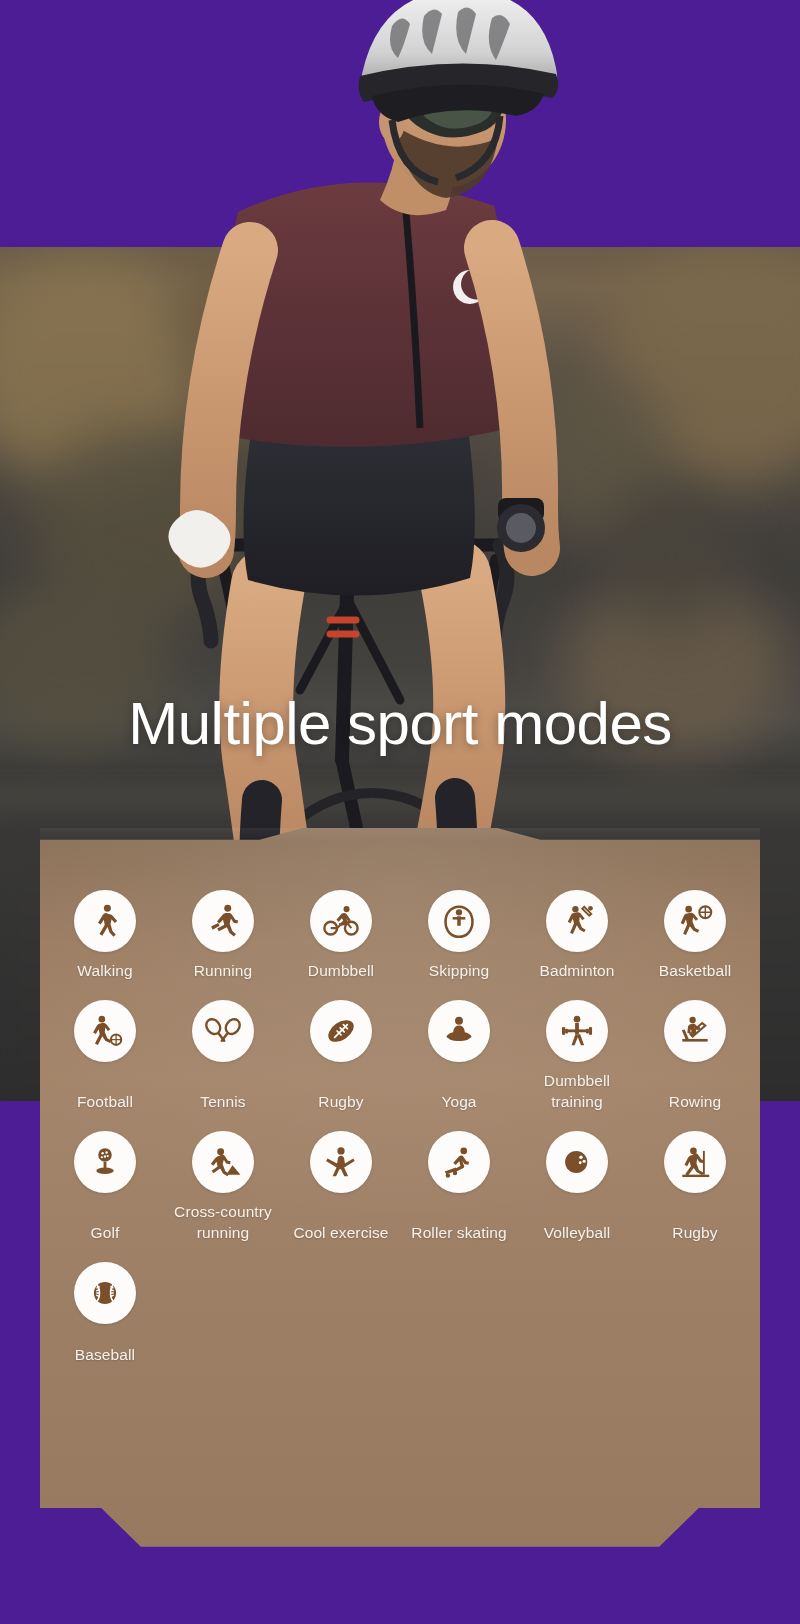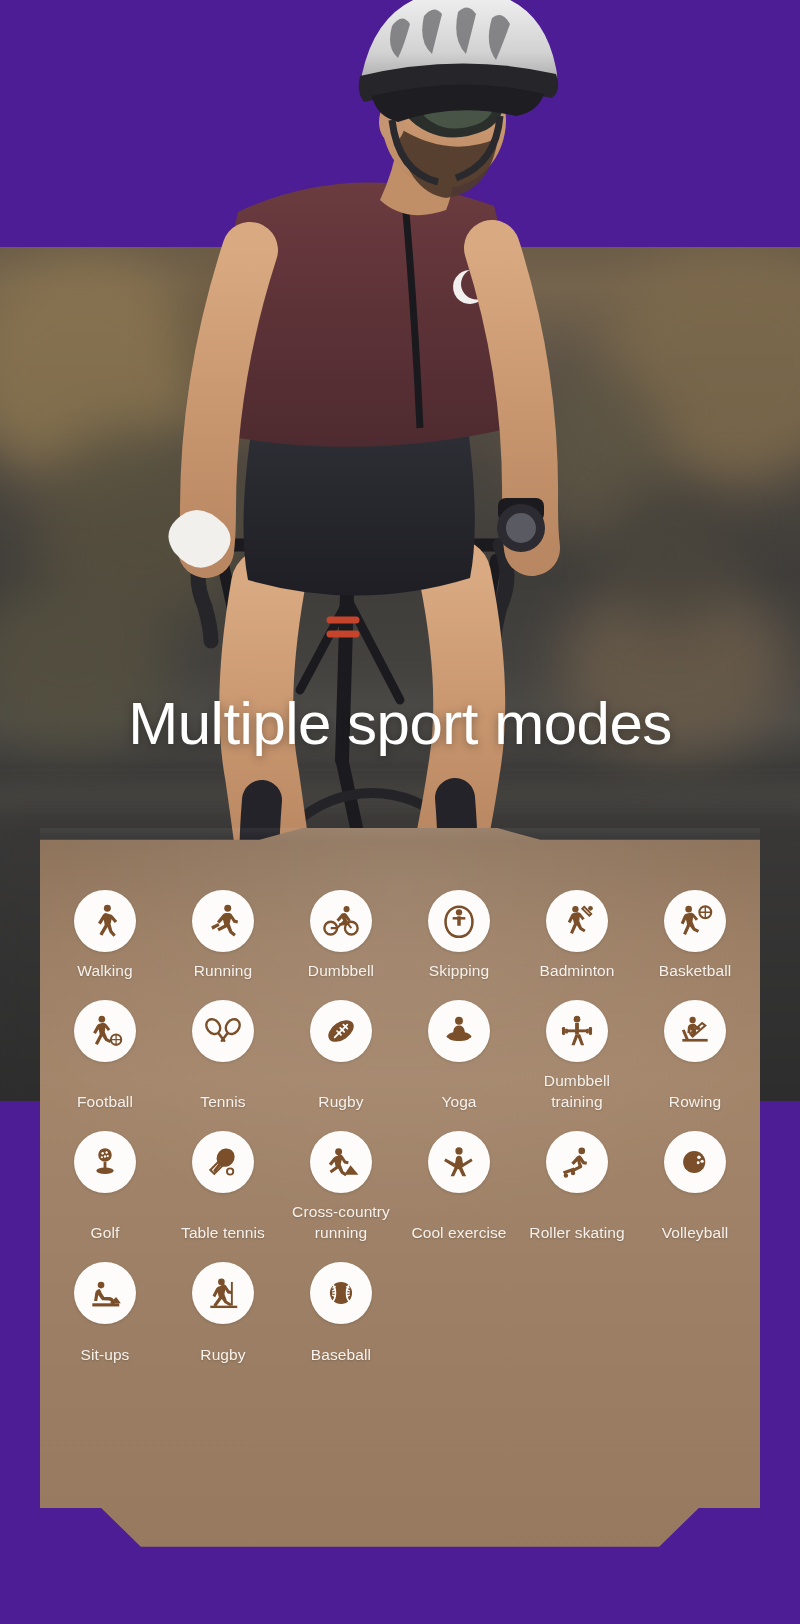"Table tennis" div.cell { html: <div> <div> <svg> <g> <ellipse></ellipse> <rect></rect> </g> <path></path> <circle></circle> </svg> </div> <div>Table tennis</div> </div> -> none }
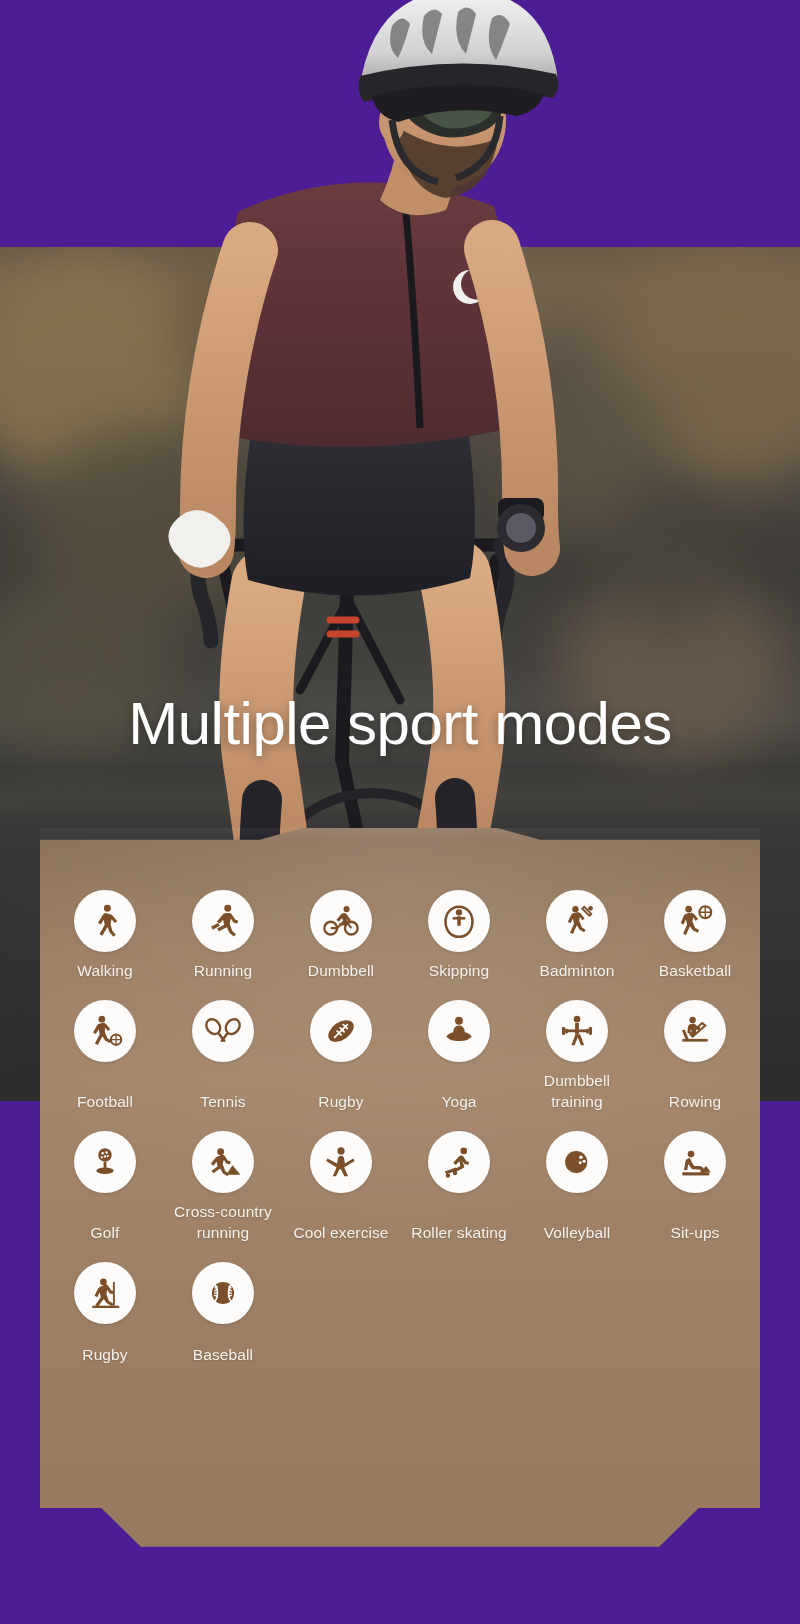"Sit-ups" div.cell { html: <div> <div> <svg> <circle></circle> <path></path> <path></path> <path></path> </svg> </div> <div>Sit-ups</div> </div> -> none }
